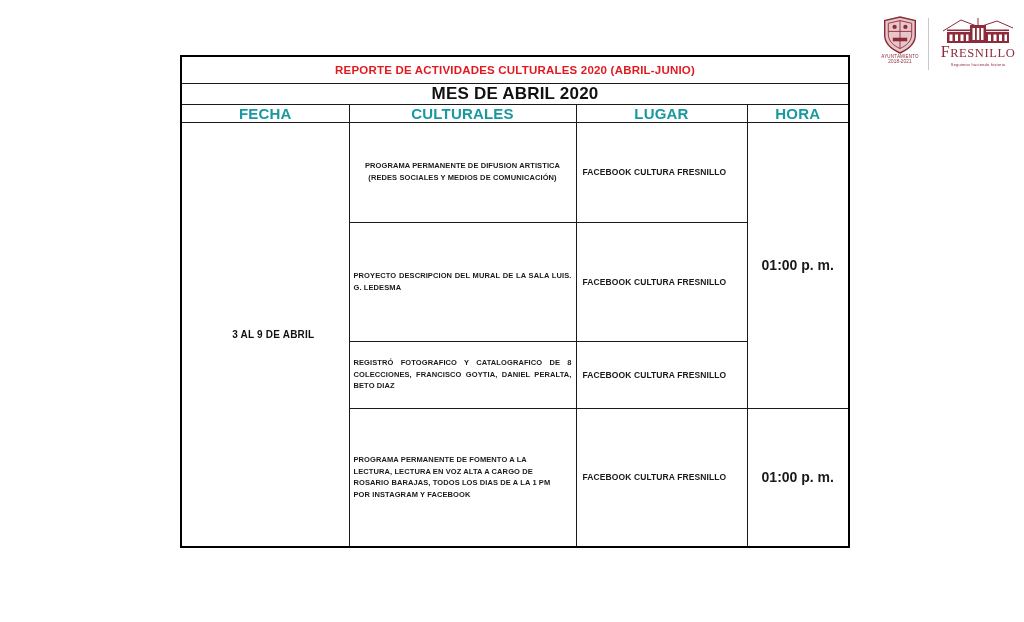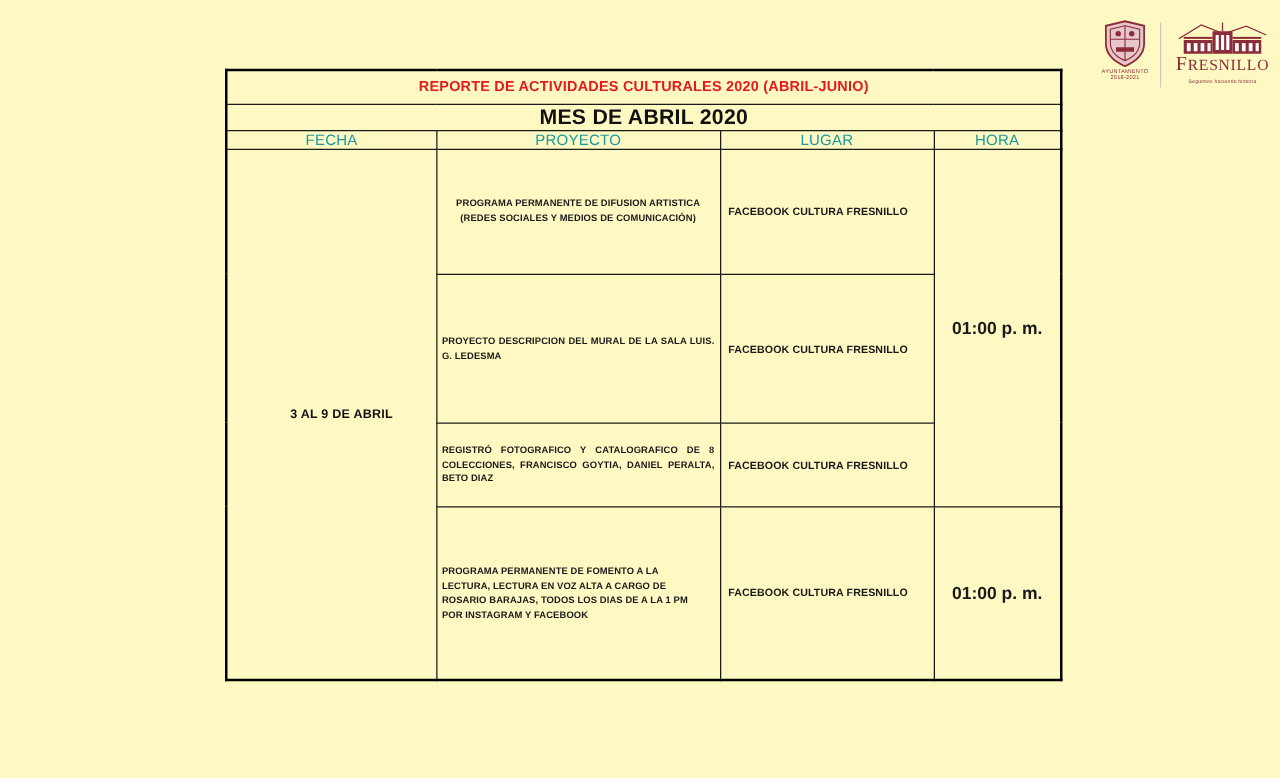"FRESNILLO" .page { background: #fef9c3 -> #ffffff }
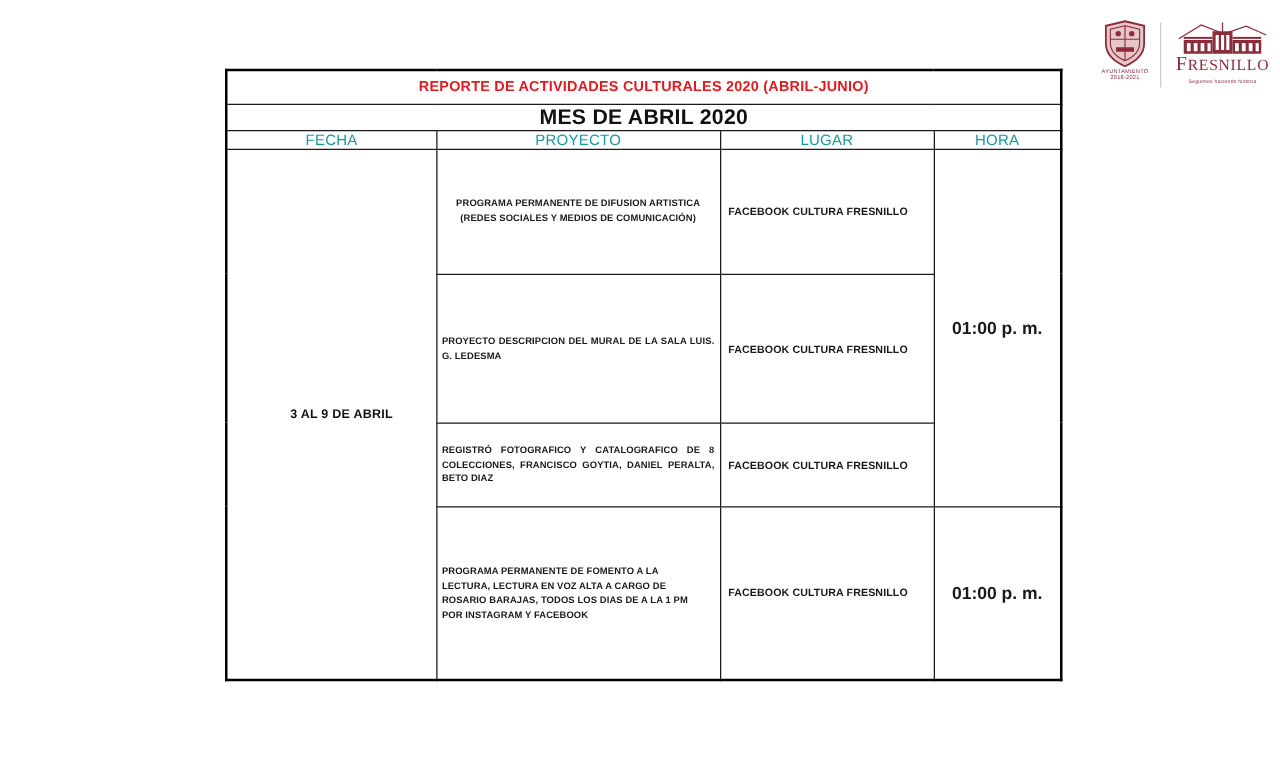"FECHA" th.colhead { font-size: 12px -> 15px; font-weight: normal -> bold }
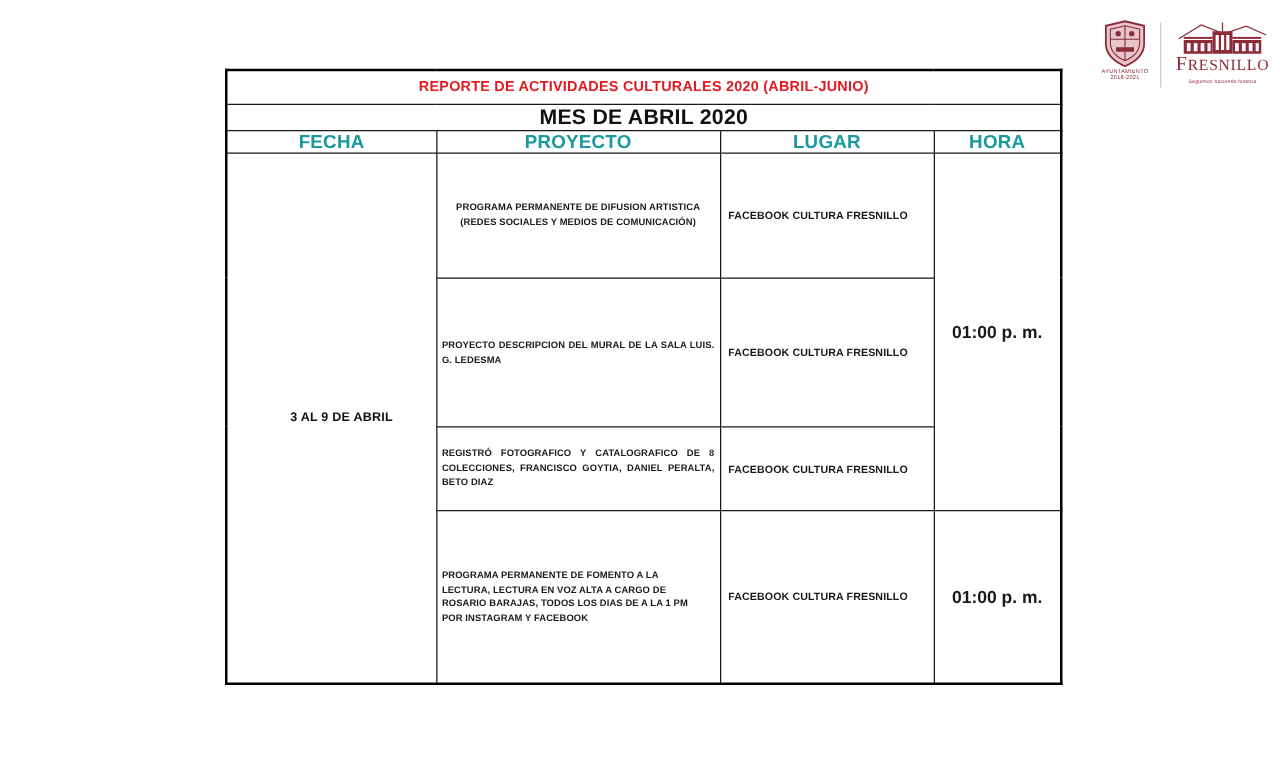"PROYECTO" th.colhead { text: PROYECTO -> CULTURALES }
